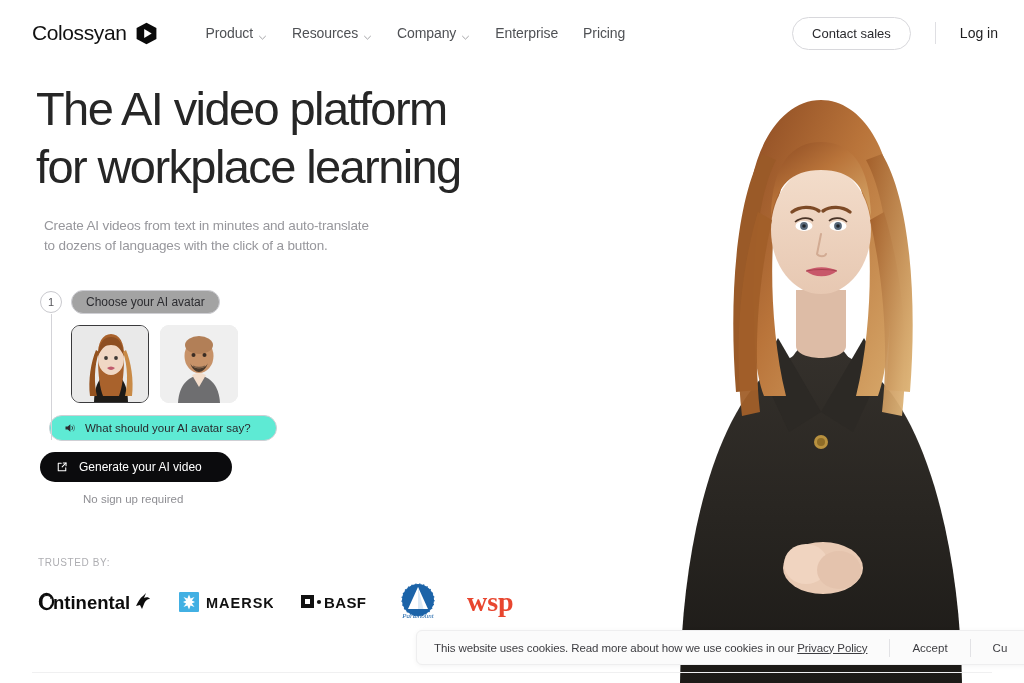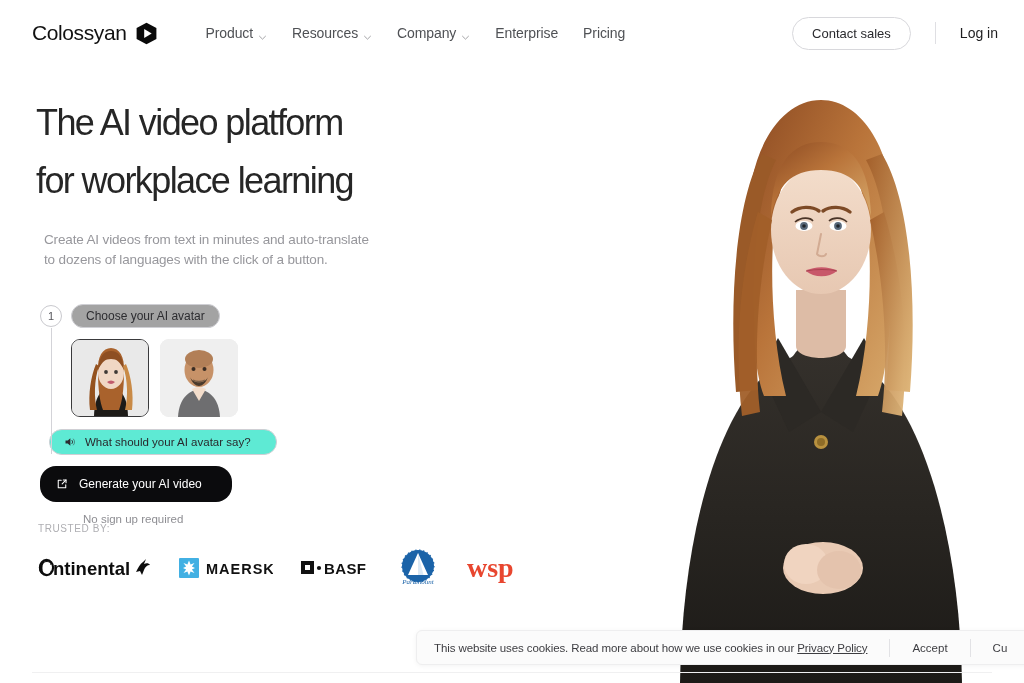"The AI video platform" .headline { font-size: 36px -> 47px; margin-top: 28px -> 14px }
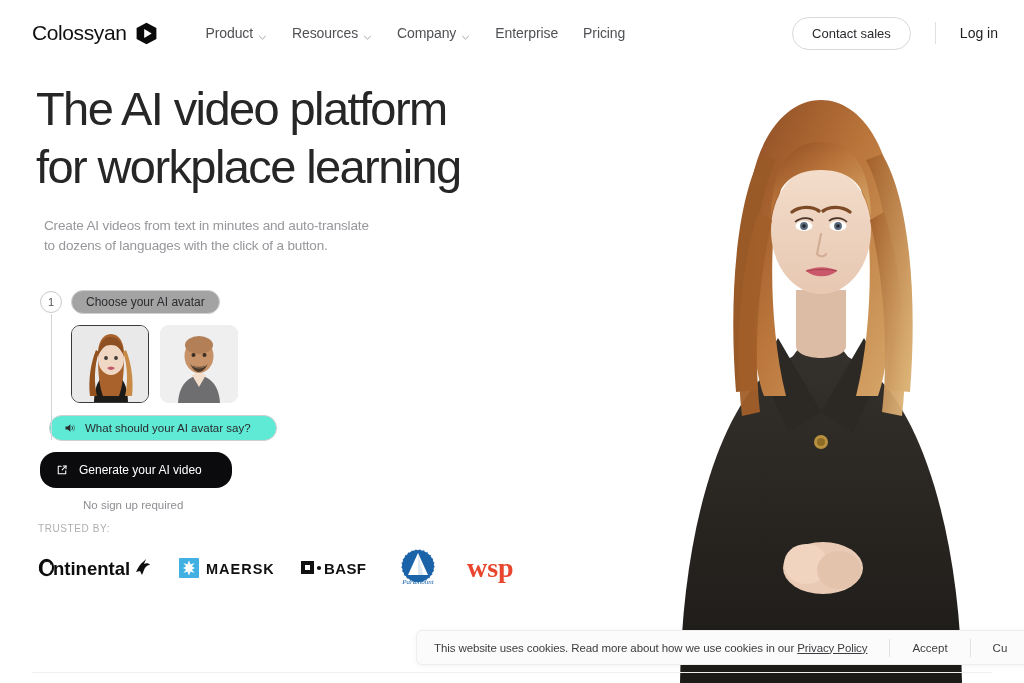"Generate your AI video" .gen-btn { height: 36px -> 30px }
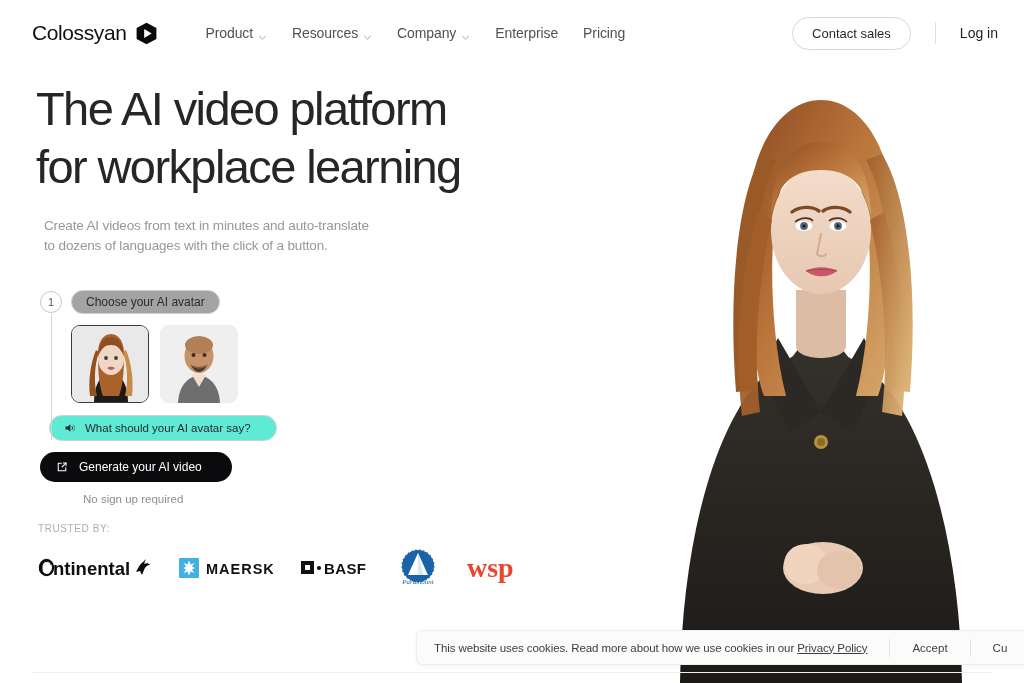"TRUSTED BY:" .trusted { top: 523px -> 557px }
